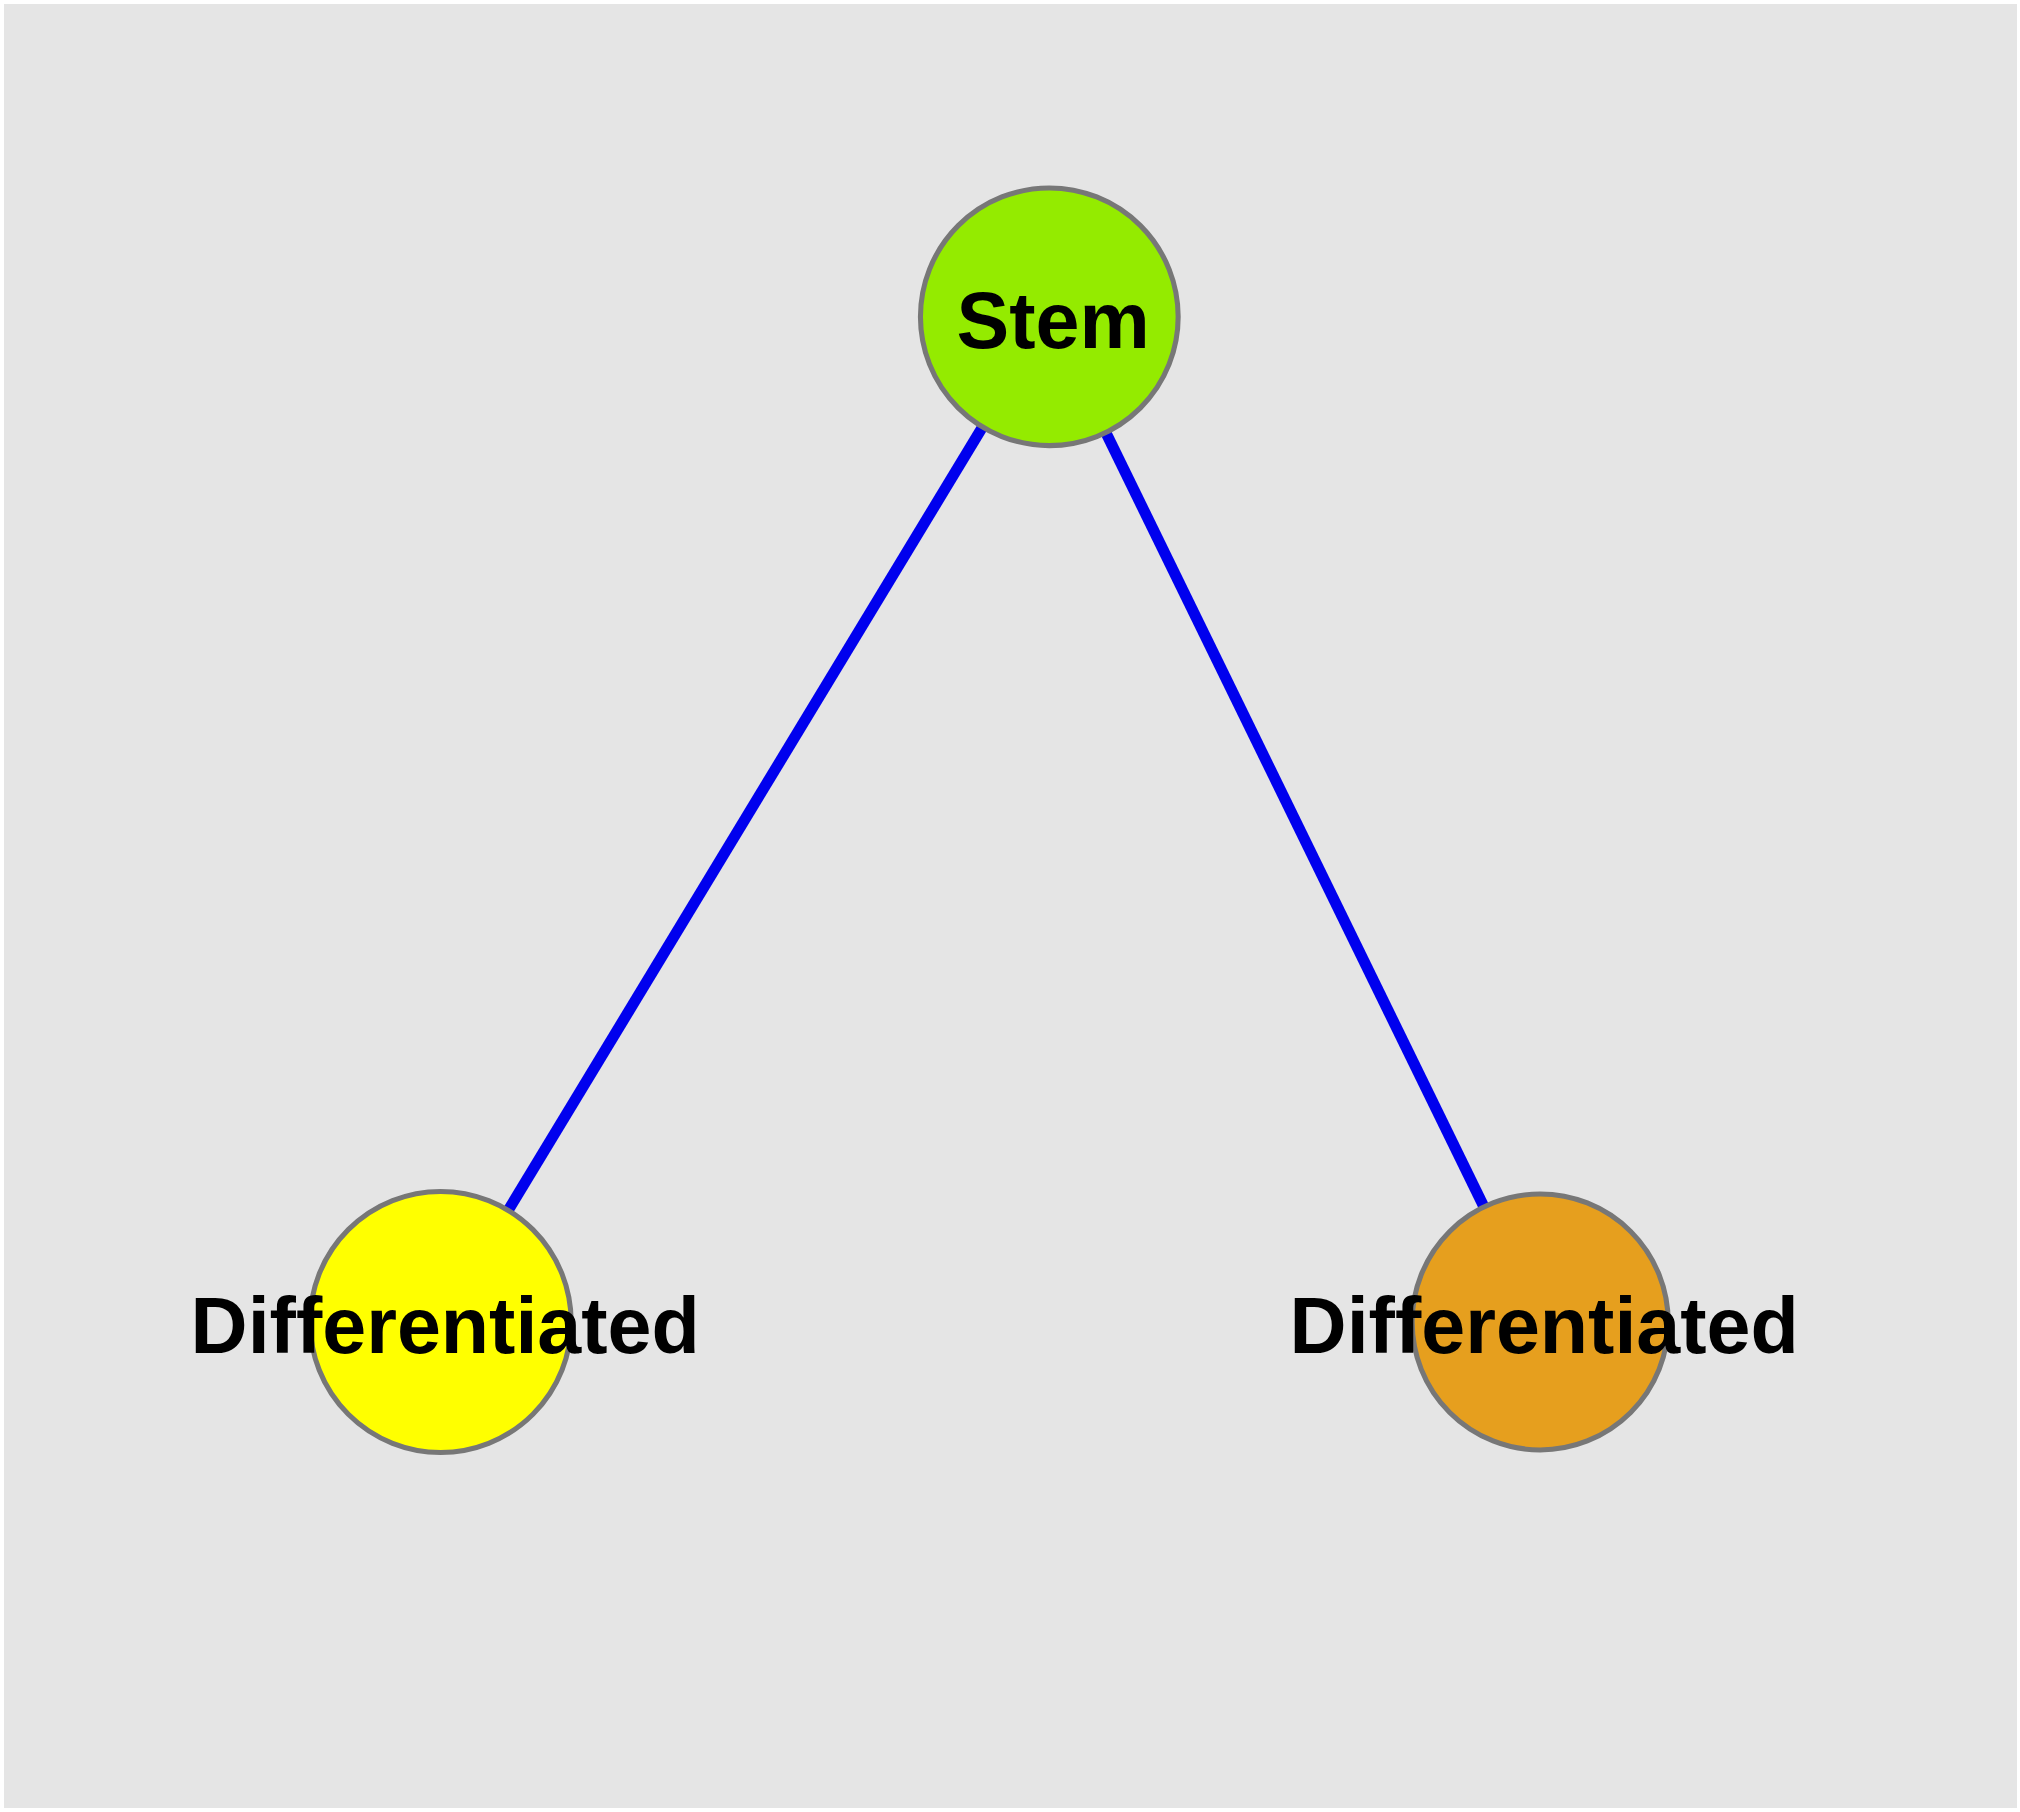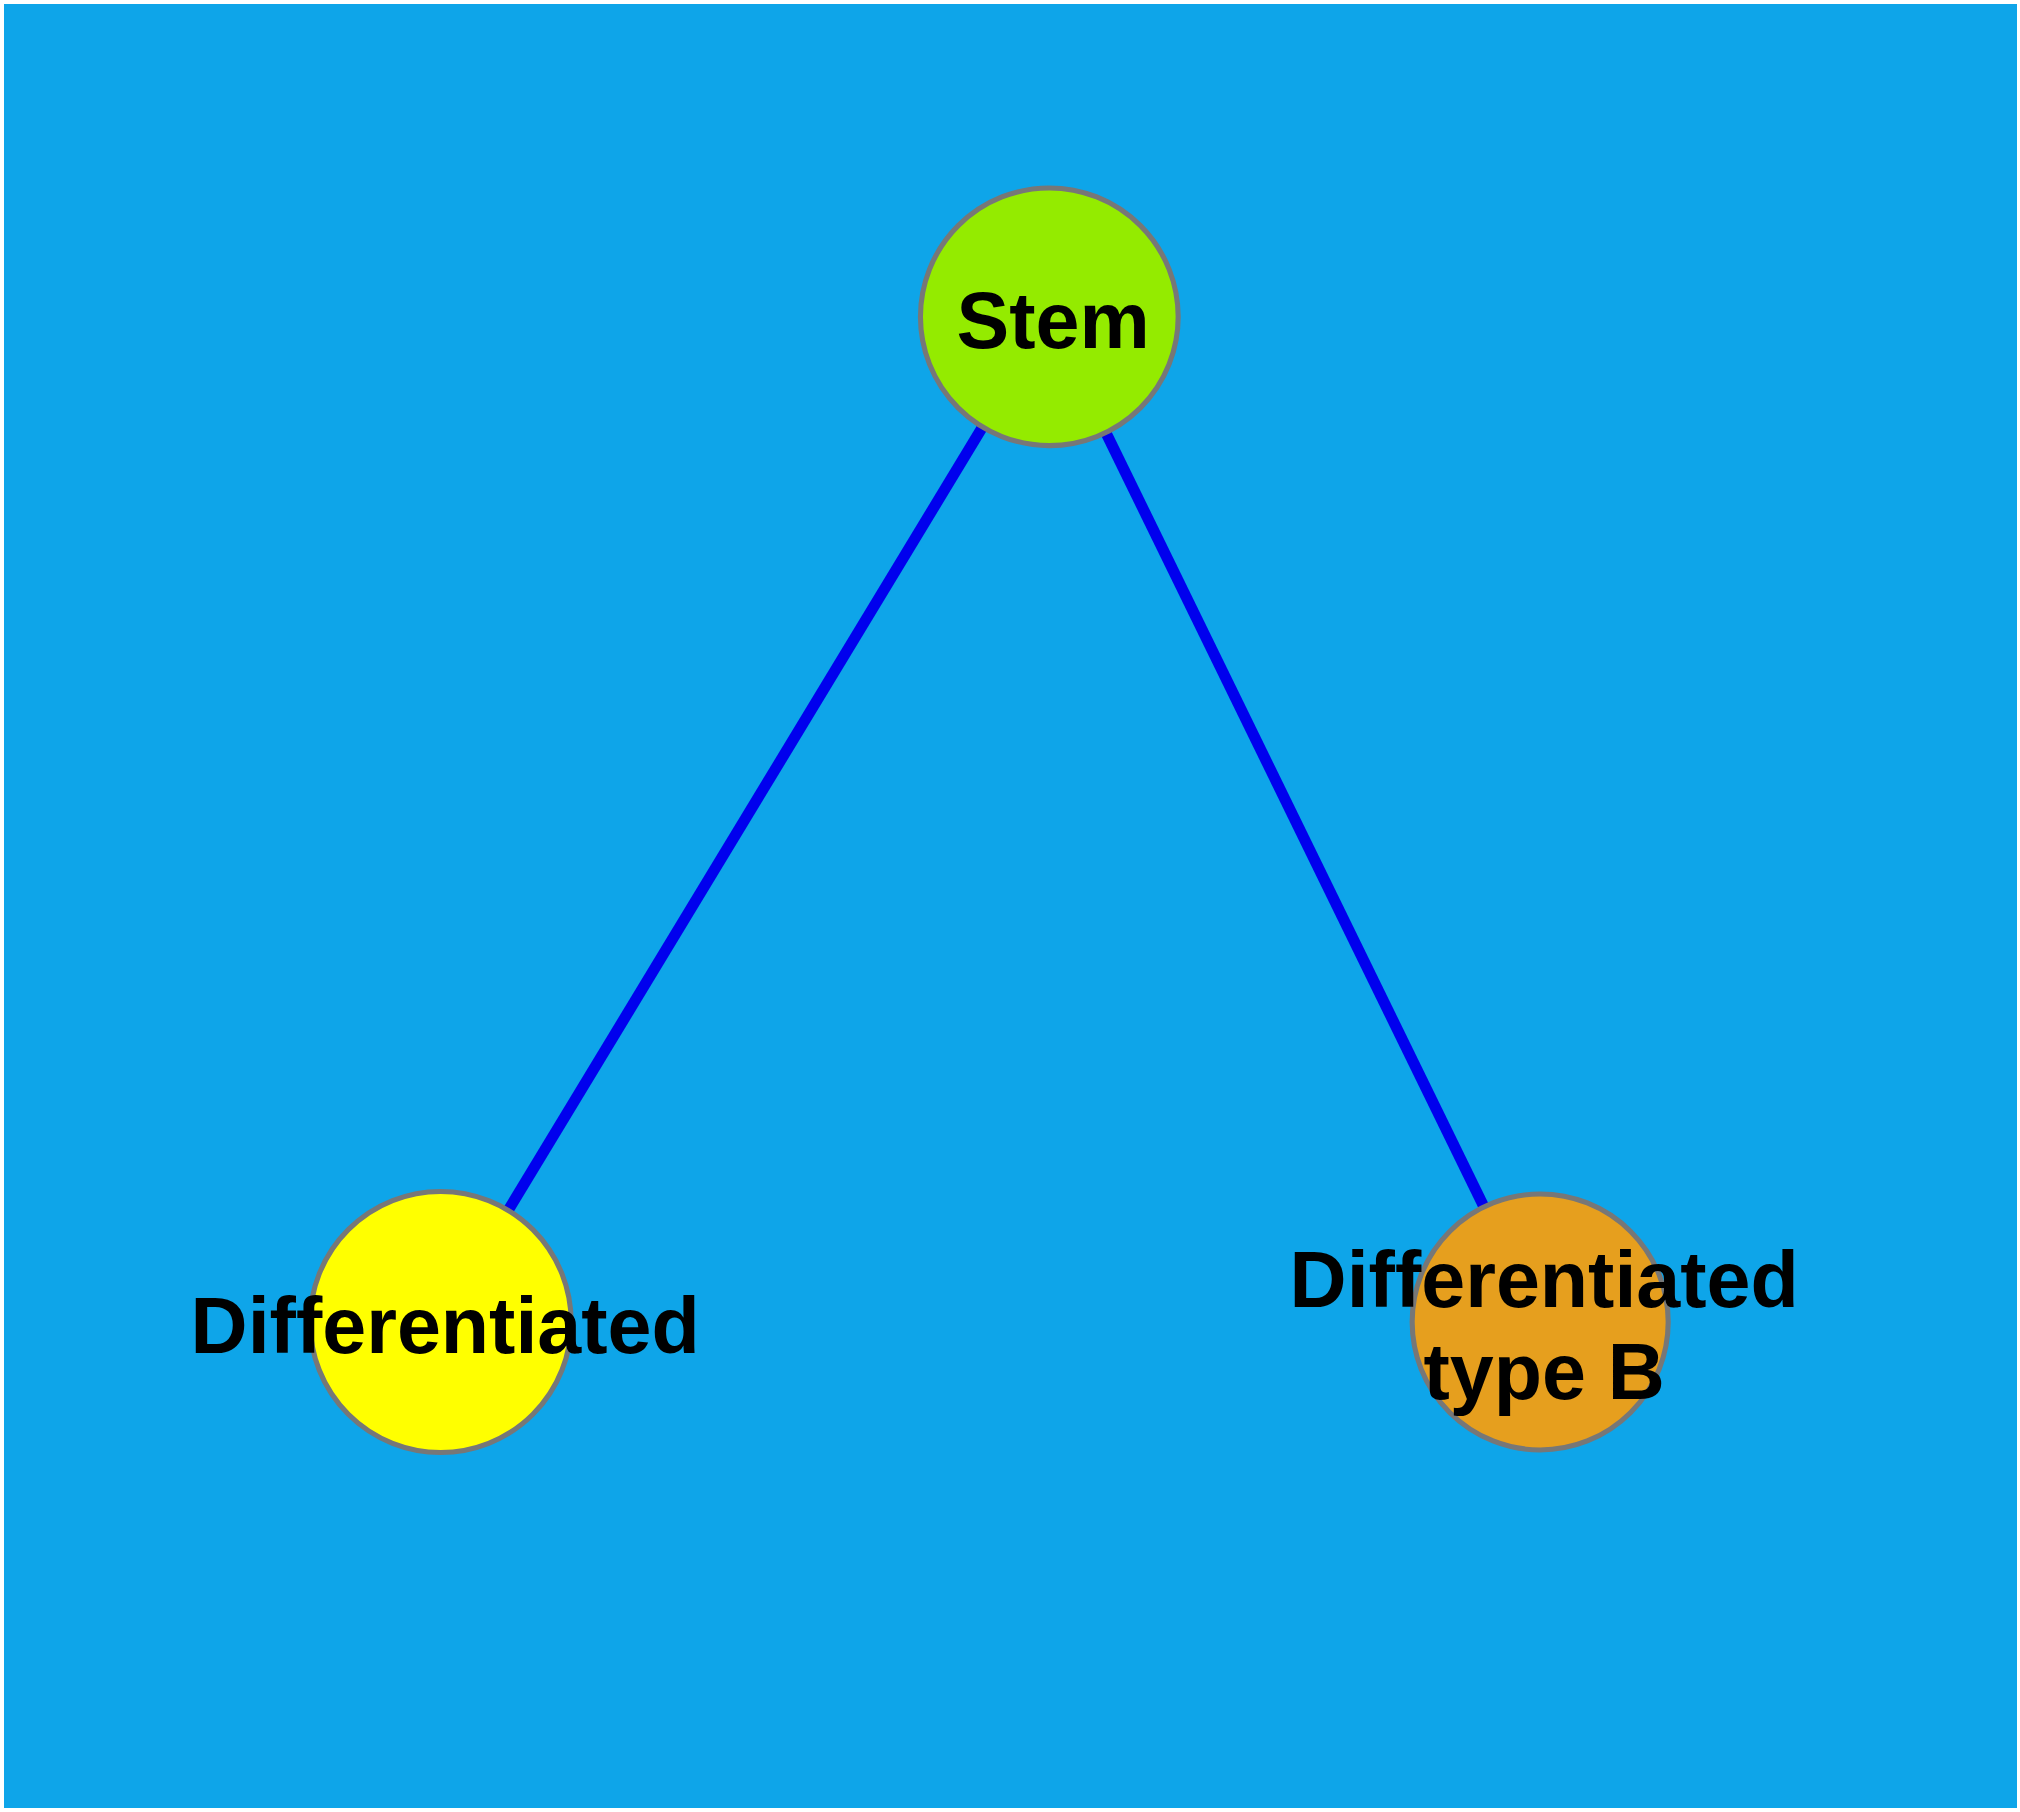"Stem" div { background: #0ea5e9 -> #e5e5e5 }
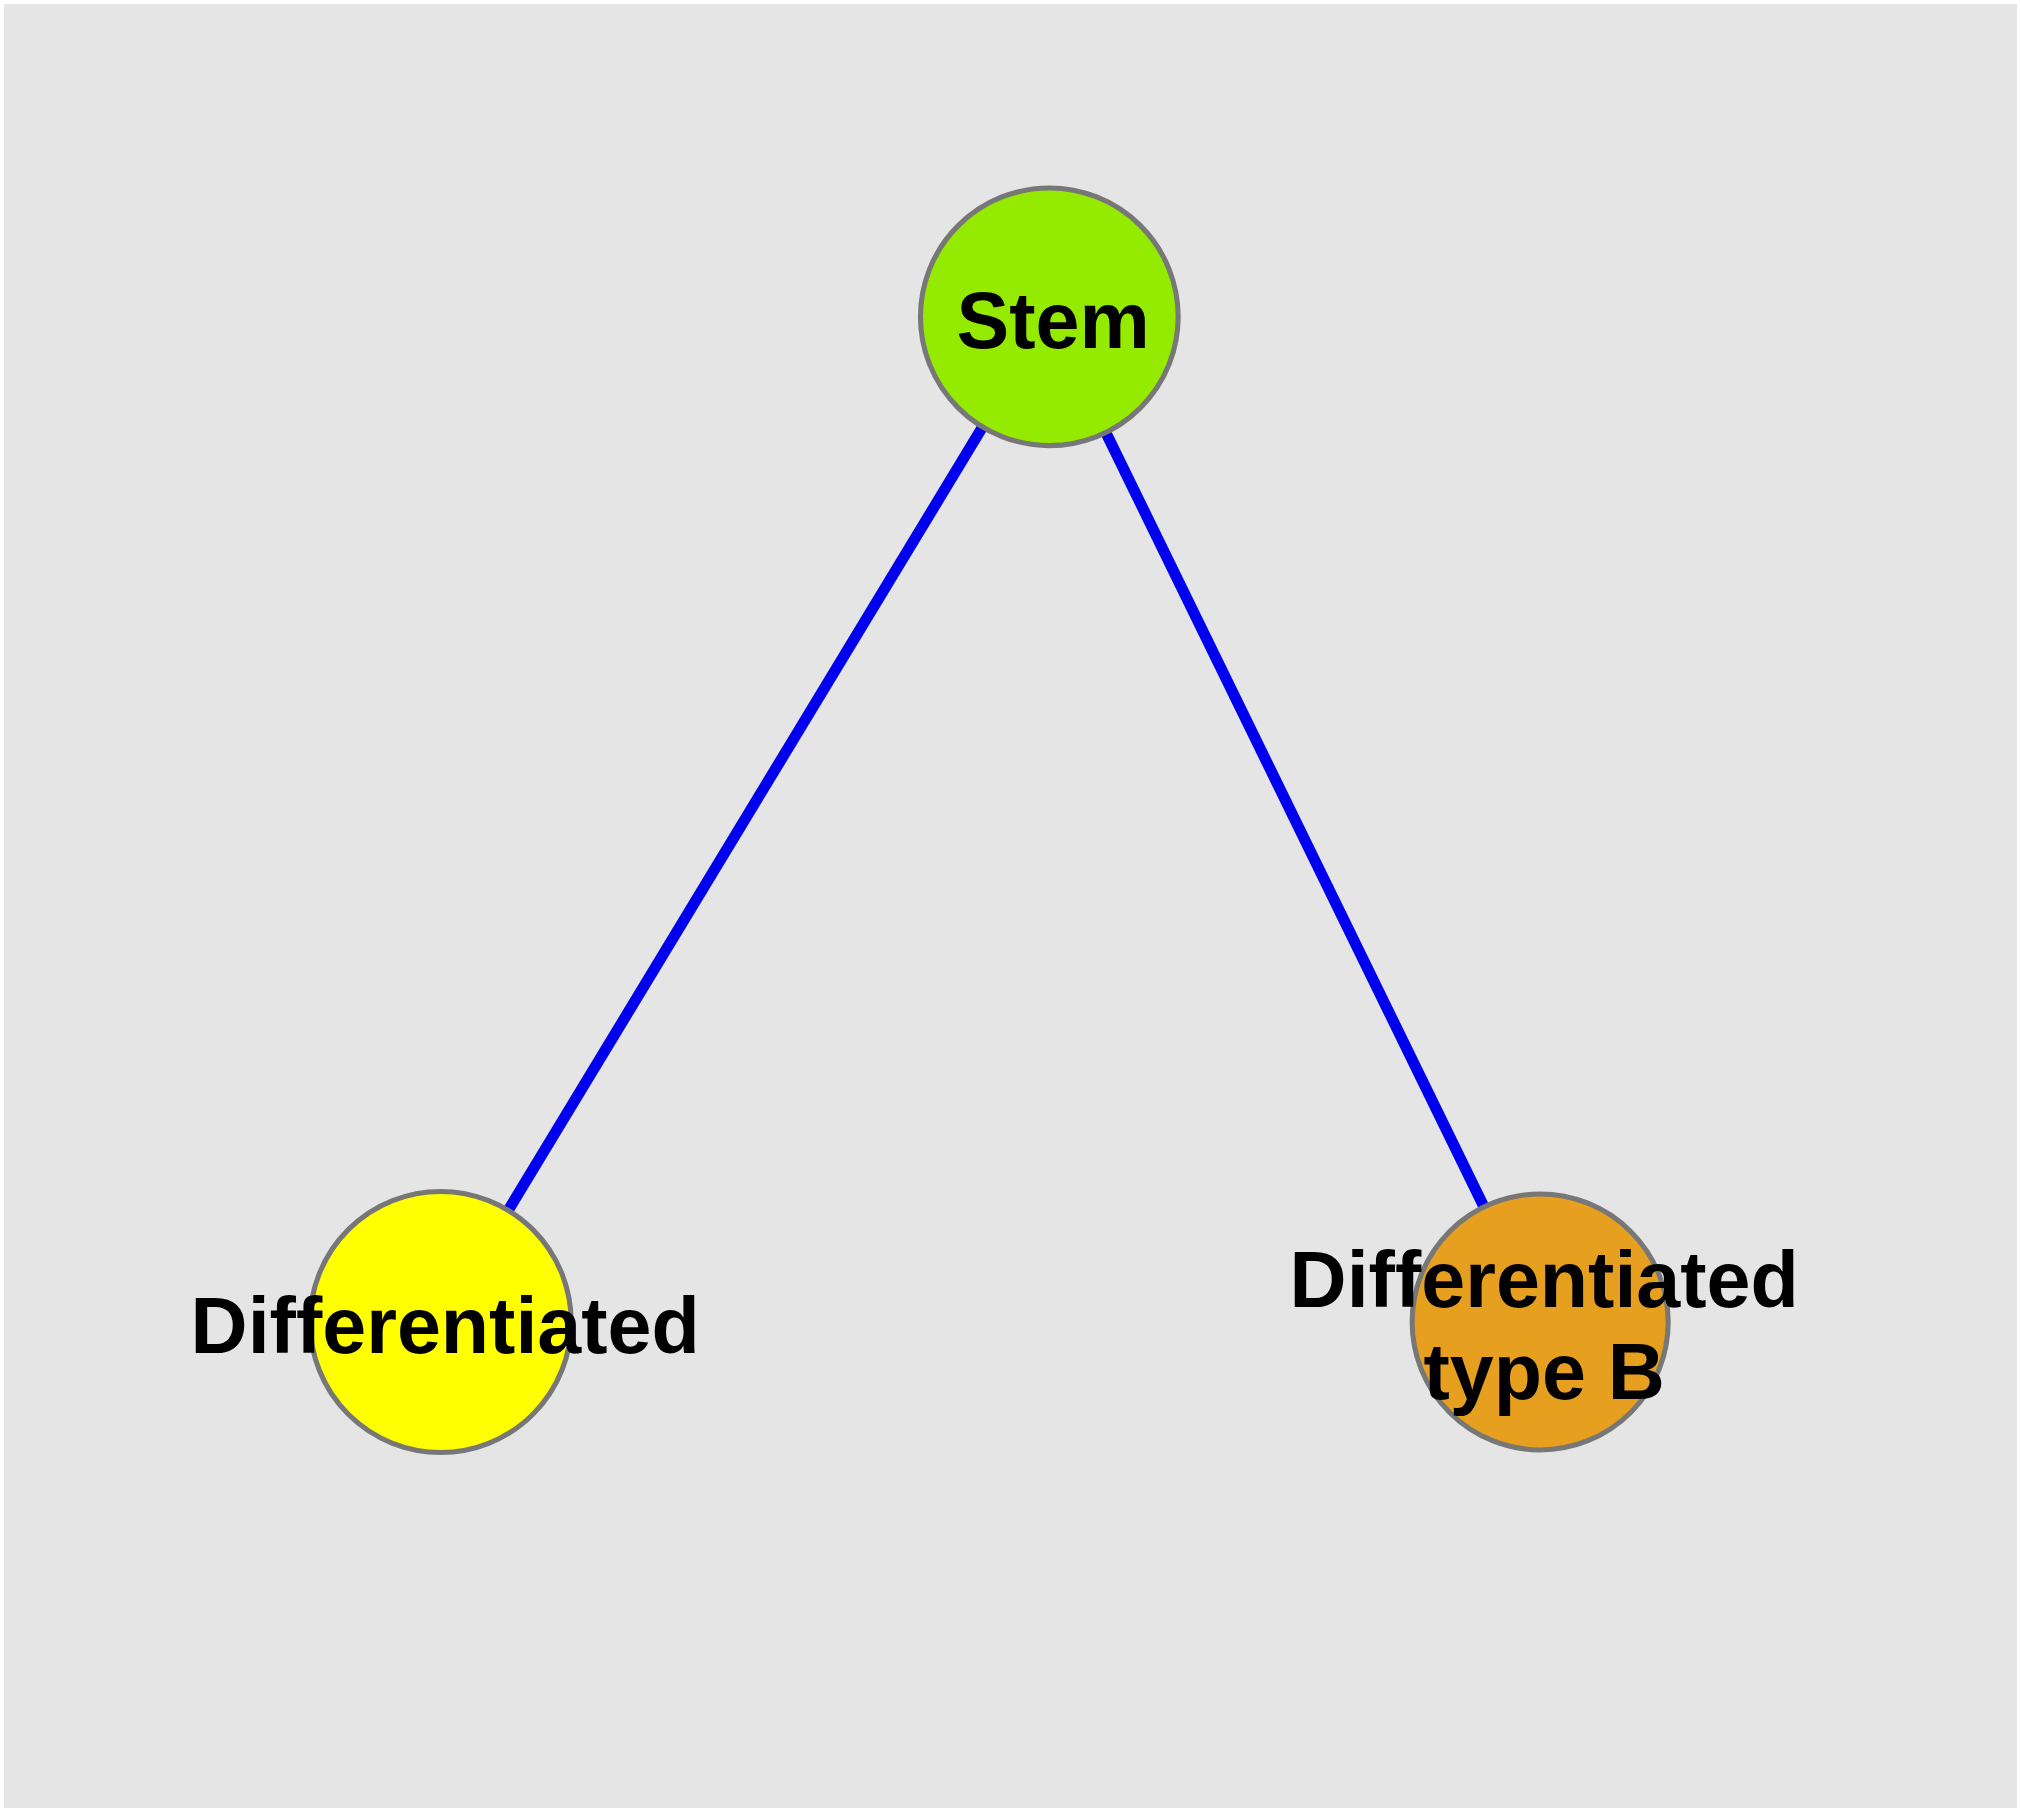"type B" span.line { html: <span>type B</span> -> none }
